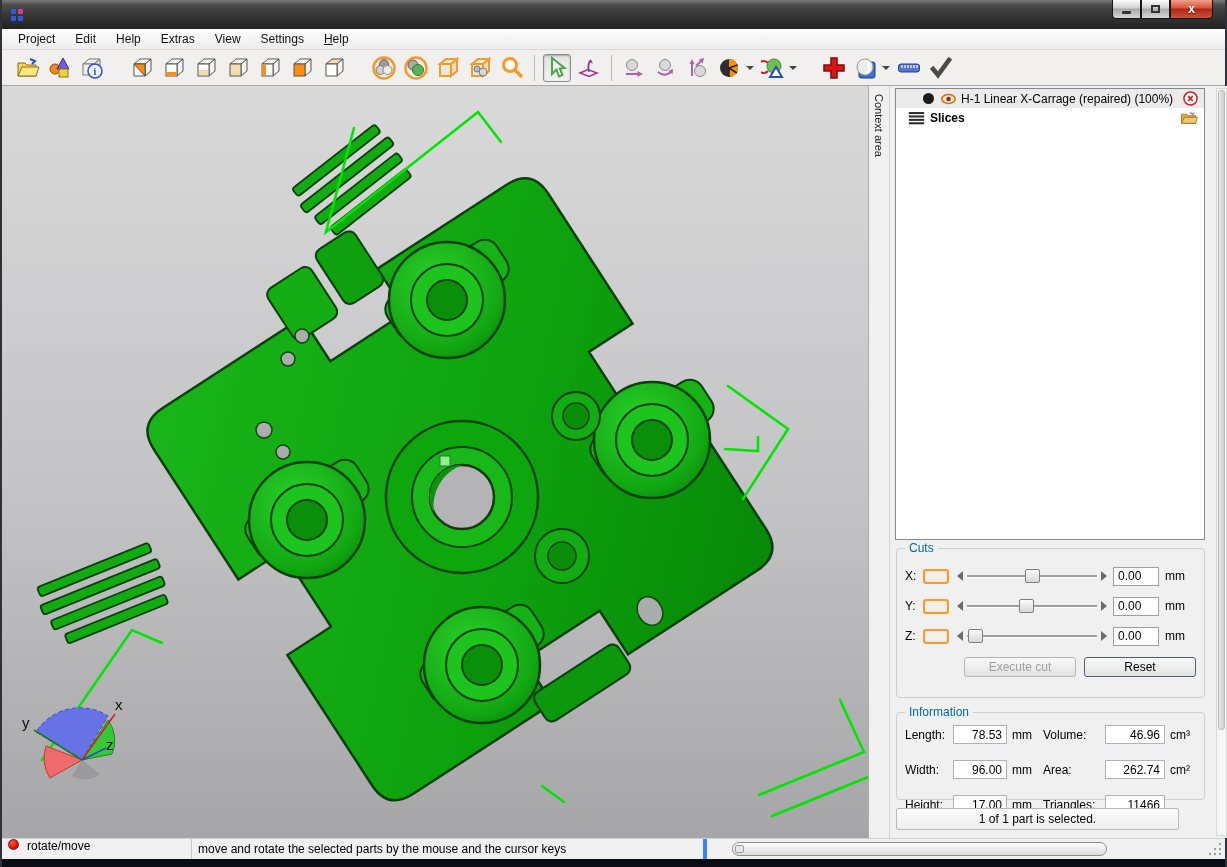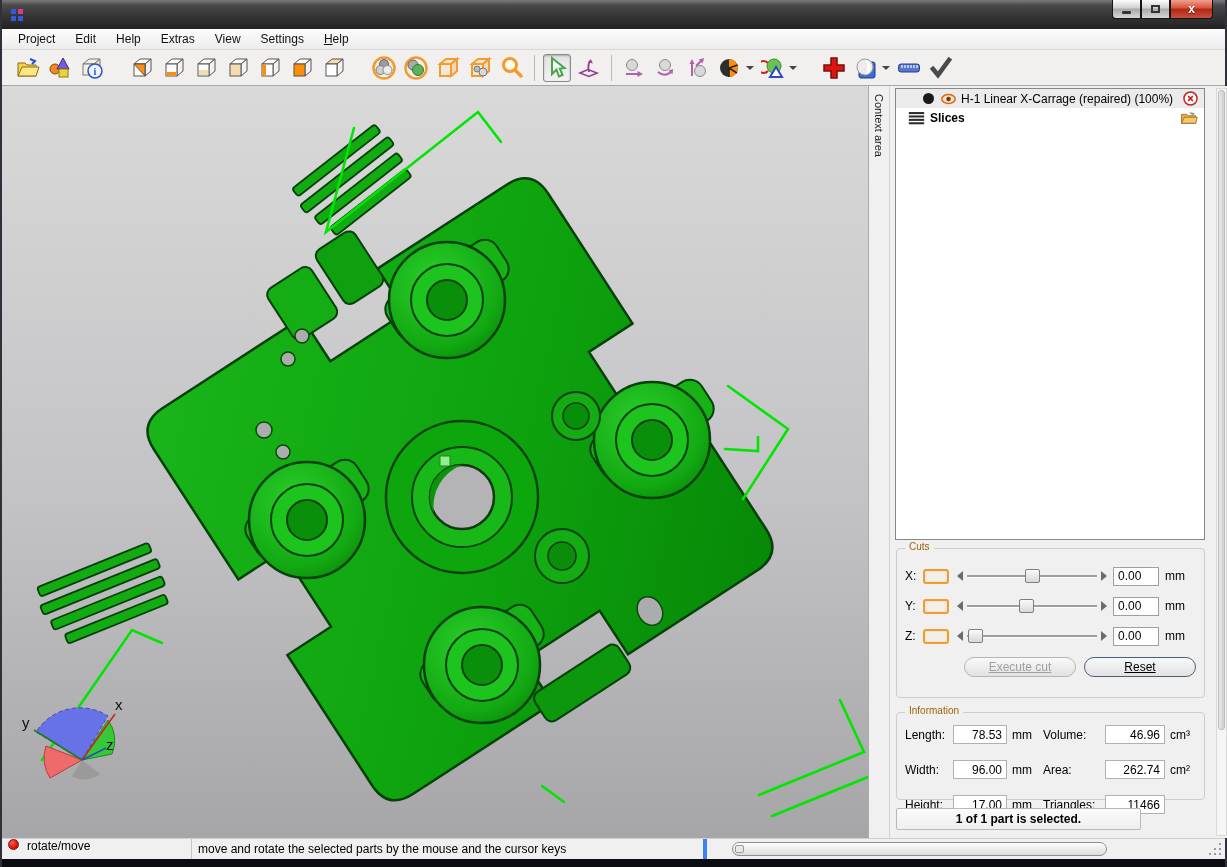"Cuts" .groupbox .legend { color: #a16207 -> #0369a1; font-size: 10px -> 12px }
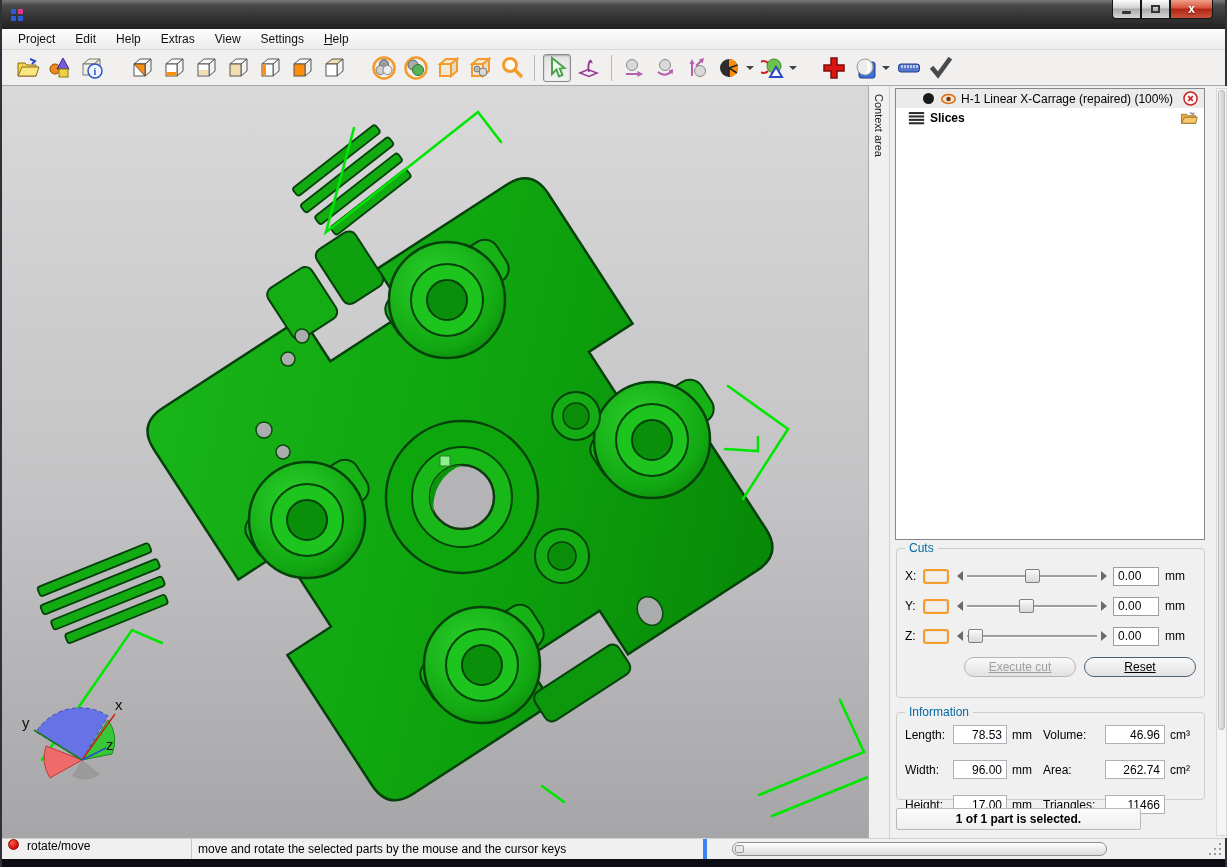"Execute cut" .btn { border-radius: 10px -> 3px; text-decoration: underline -> none }
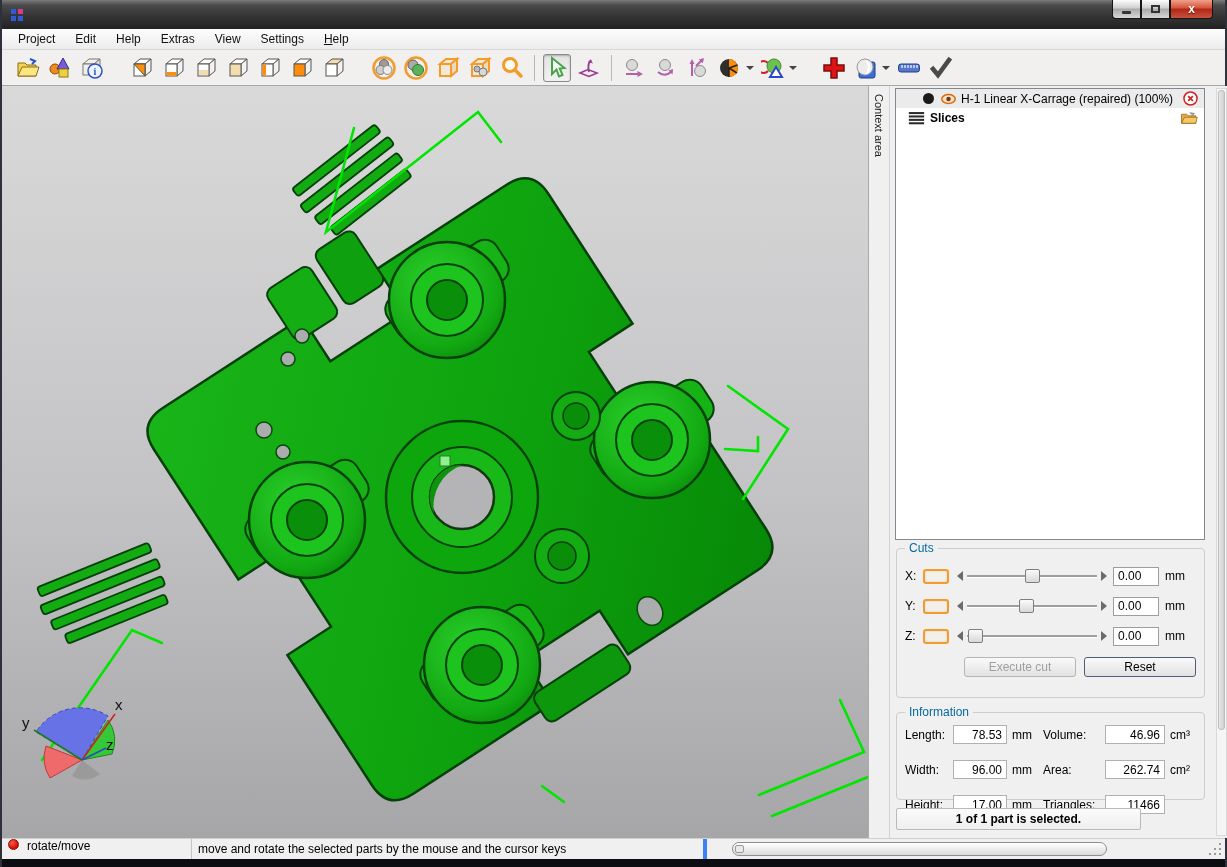"1 of 1 part is" .sel-bar { font-weight: bold -> none; width: 245px -> 283px }
